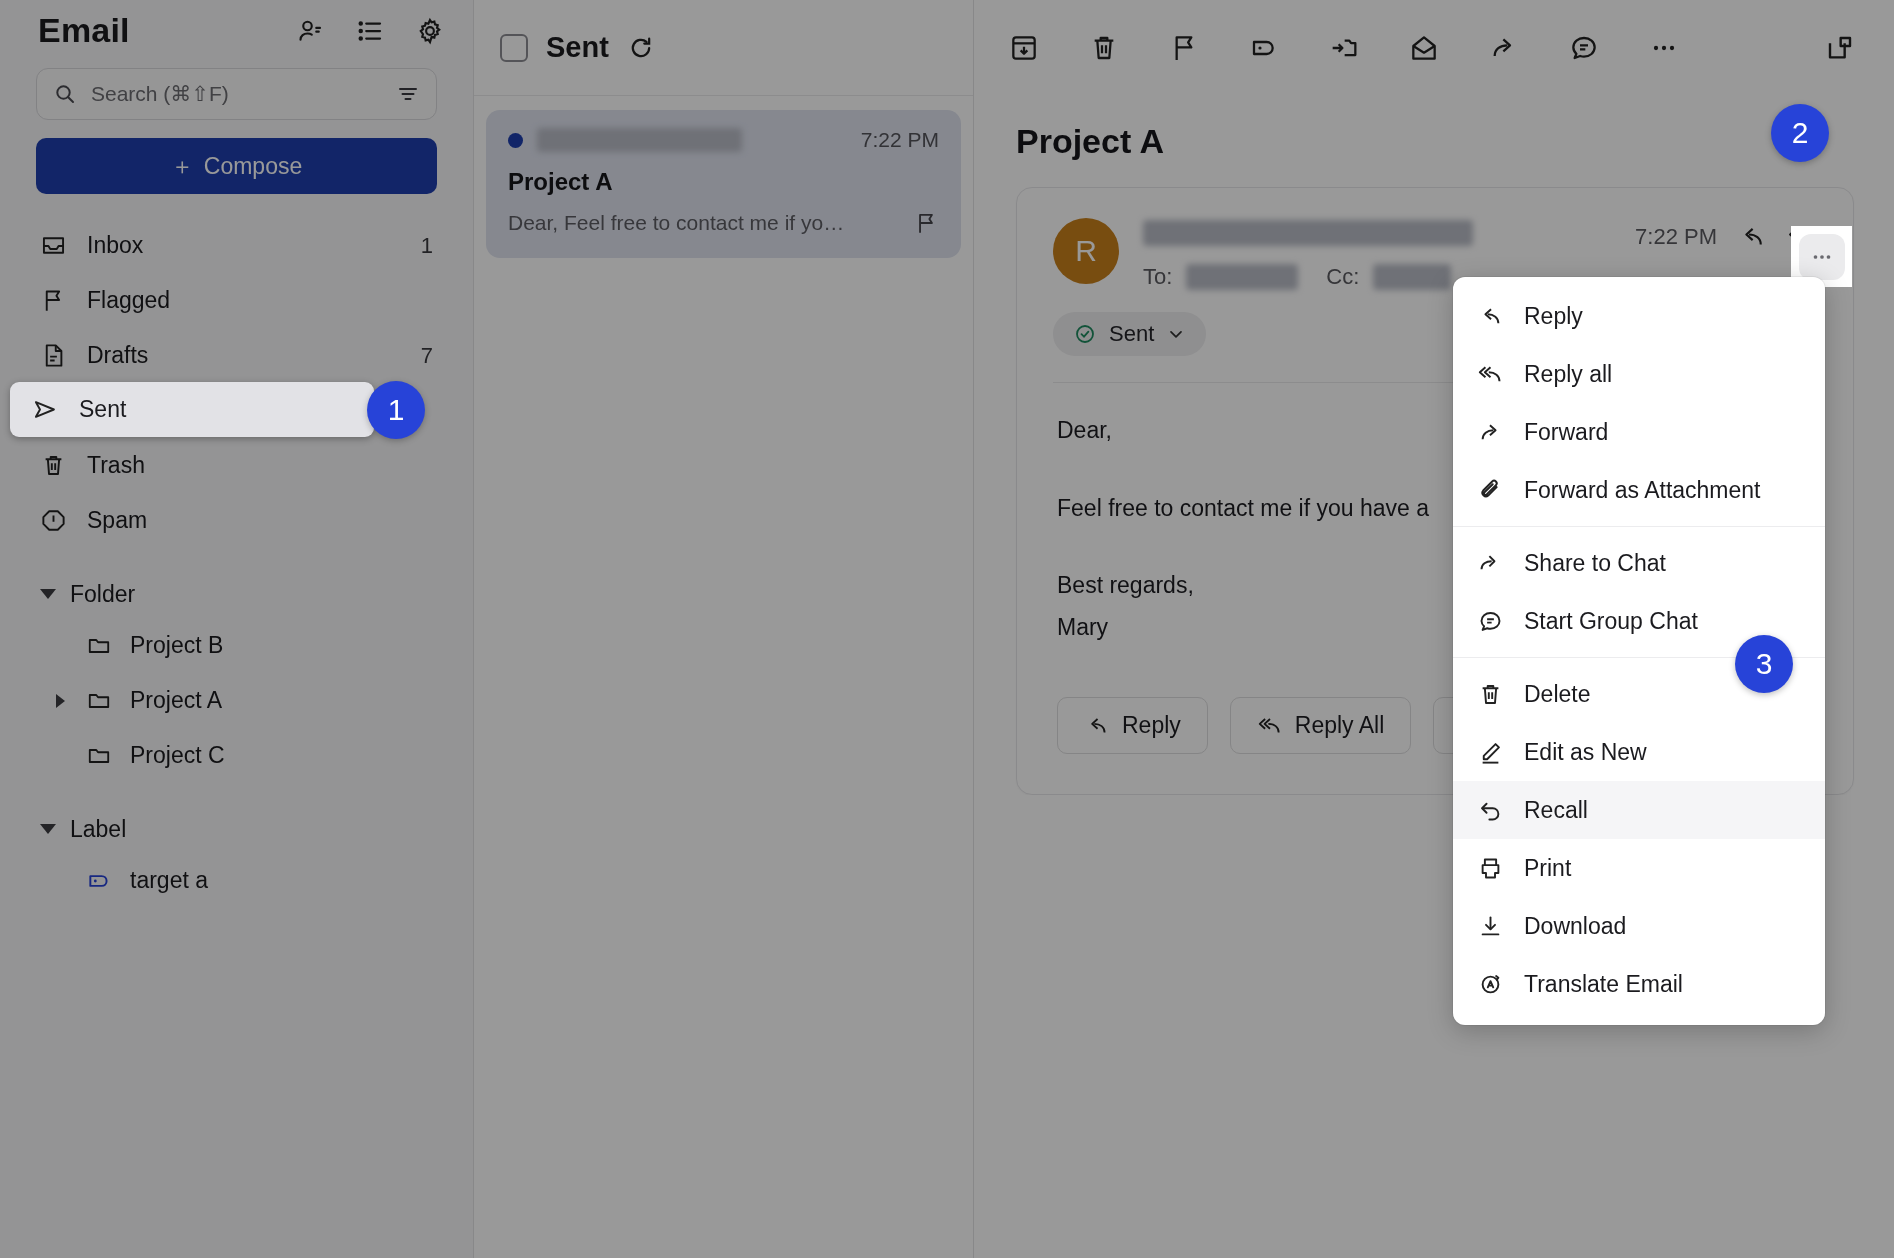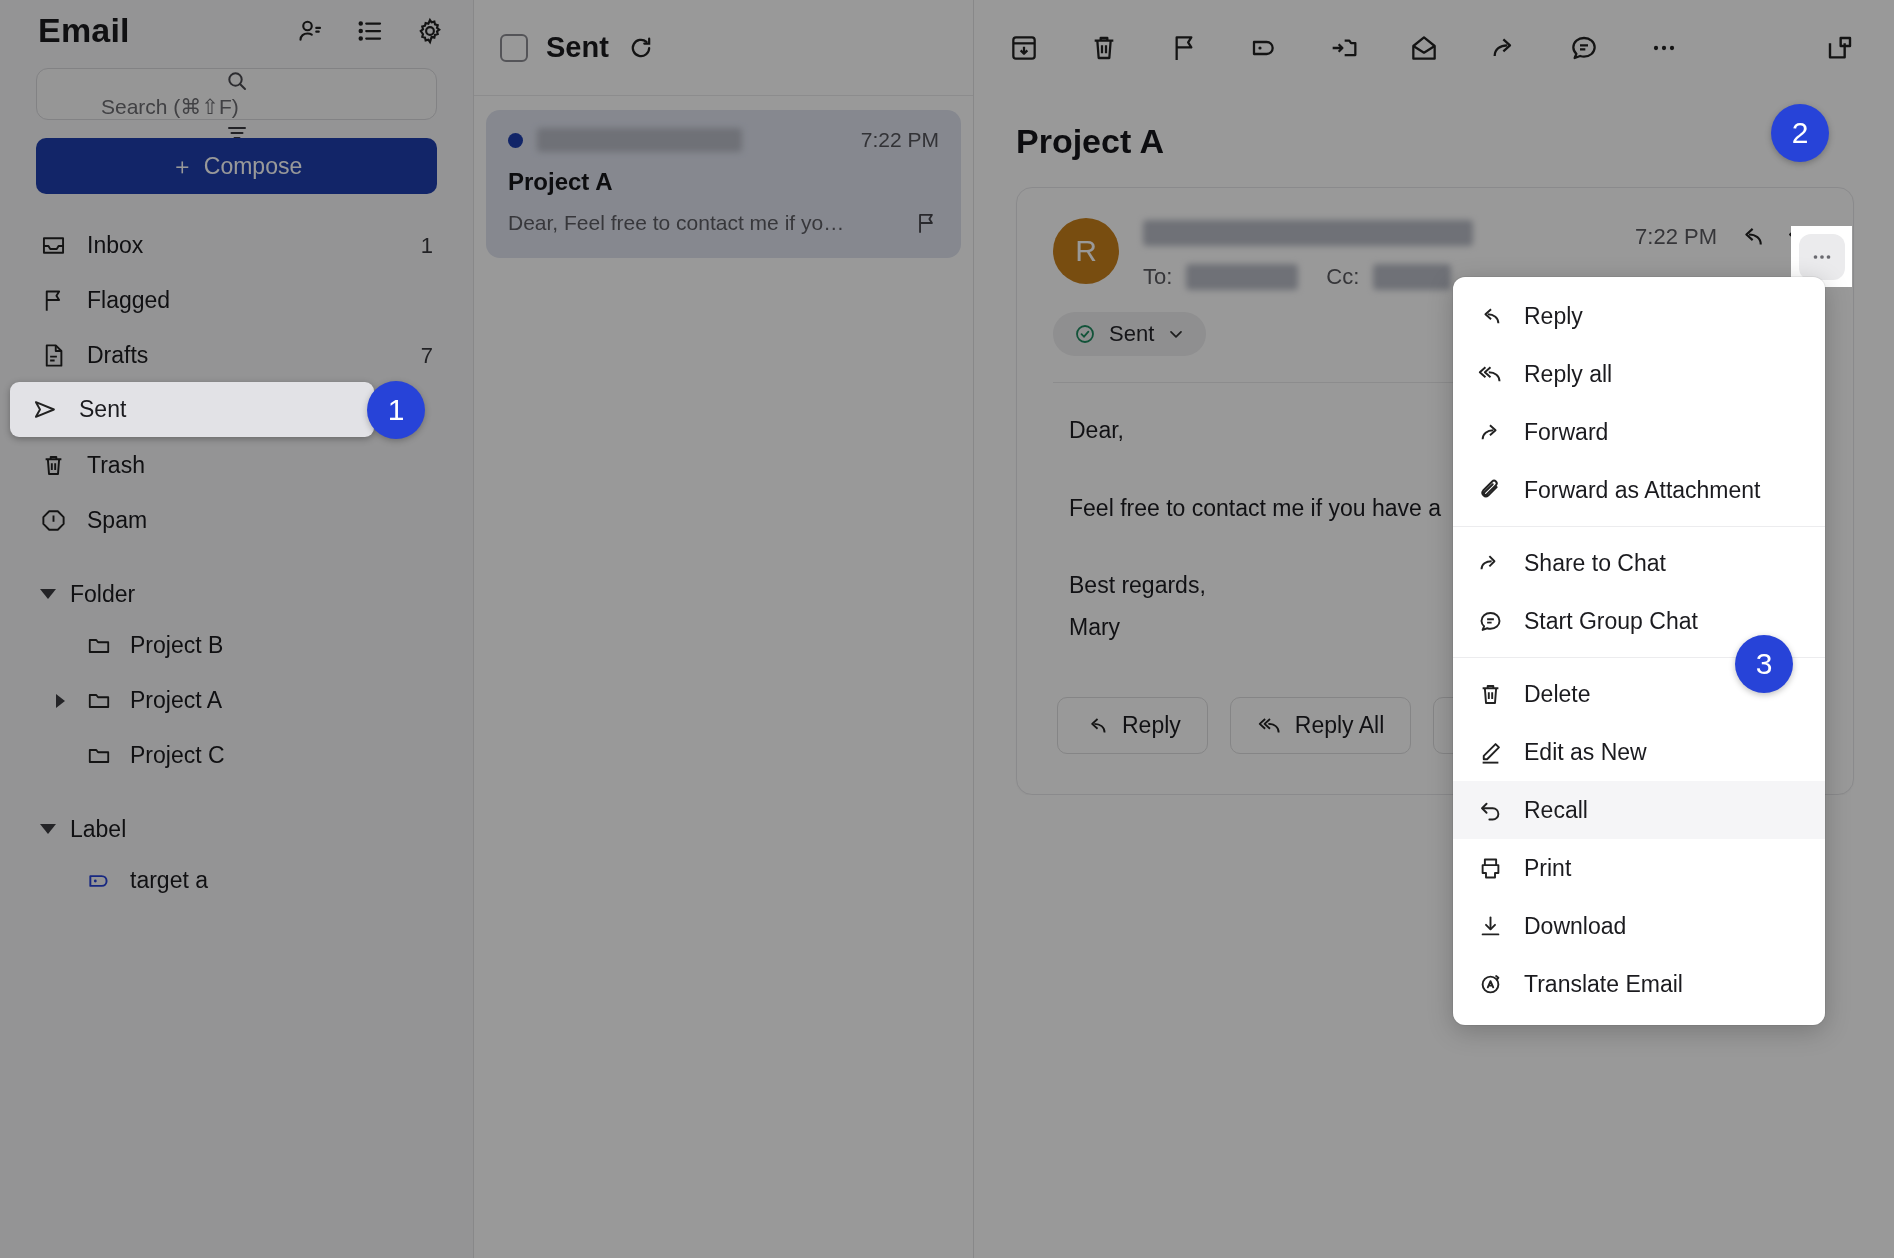"Search (⌘⇧F)" .search-box { flex-direction: column -> none; gap: 2px -> 14px }
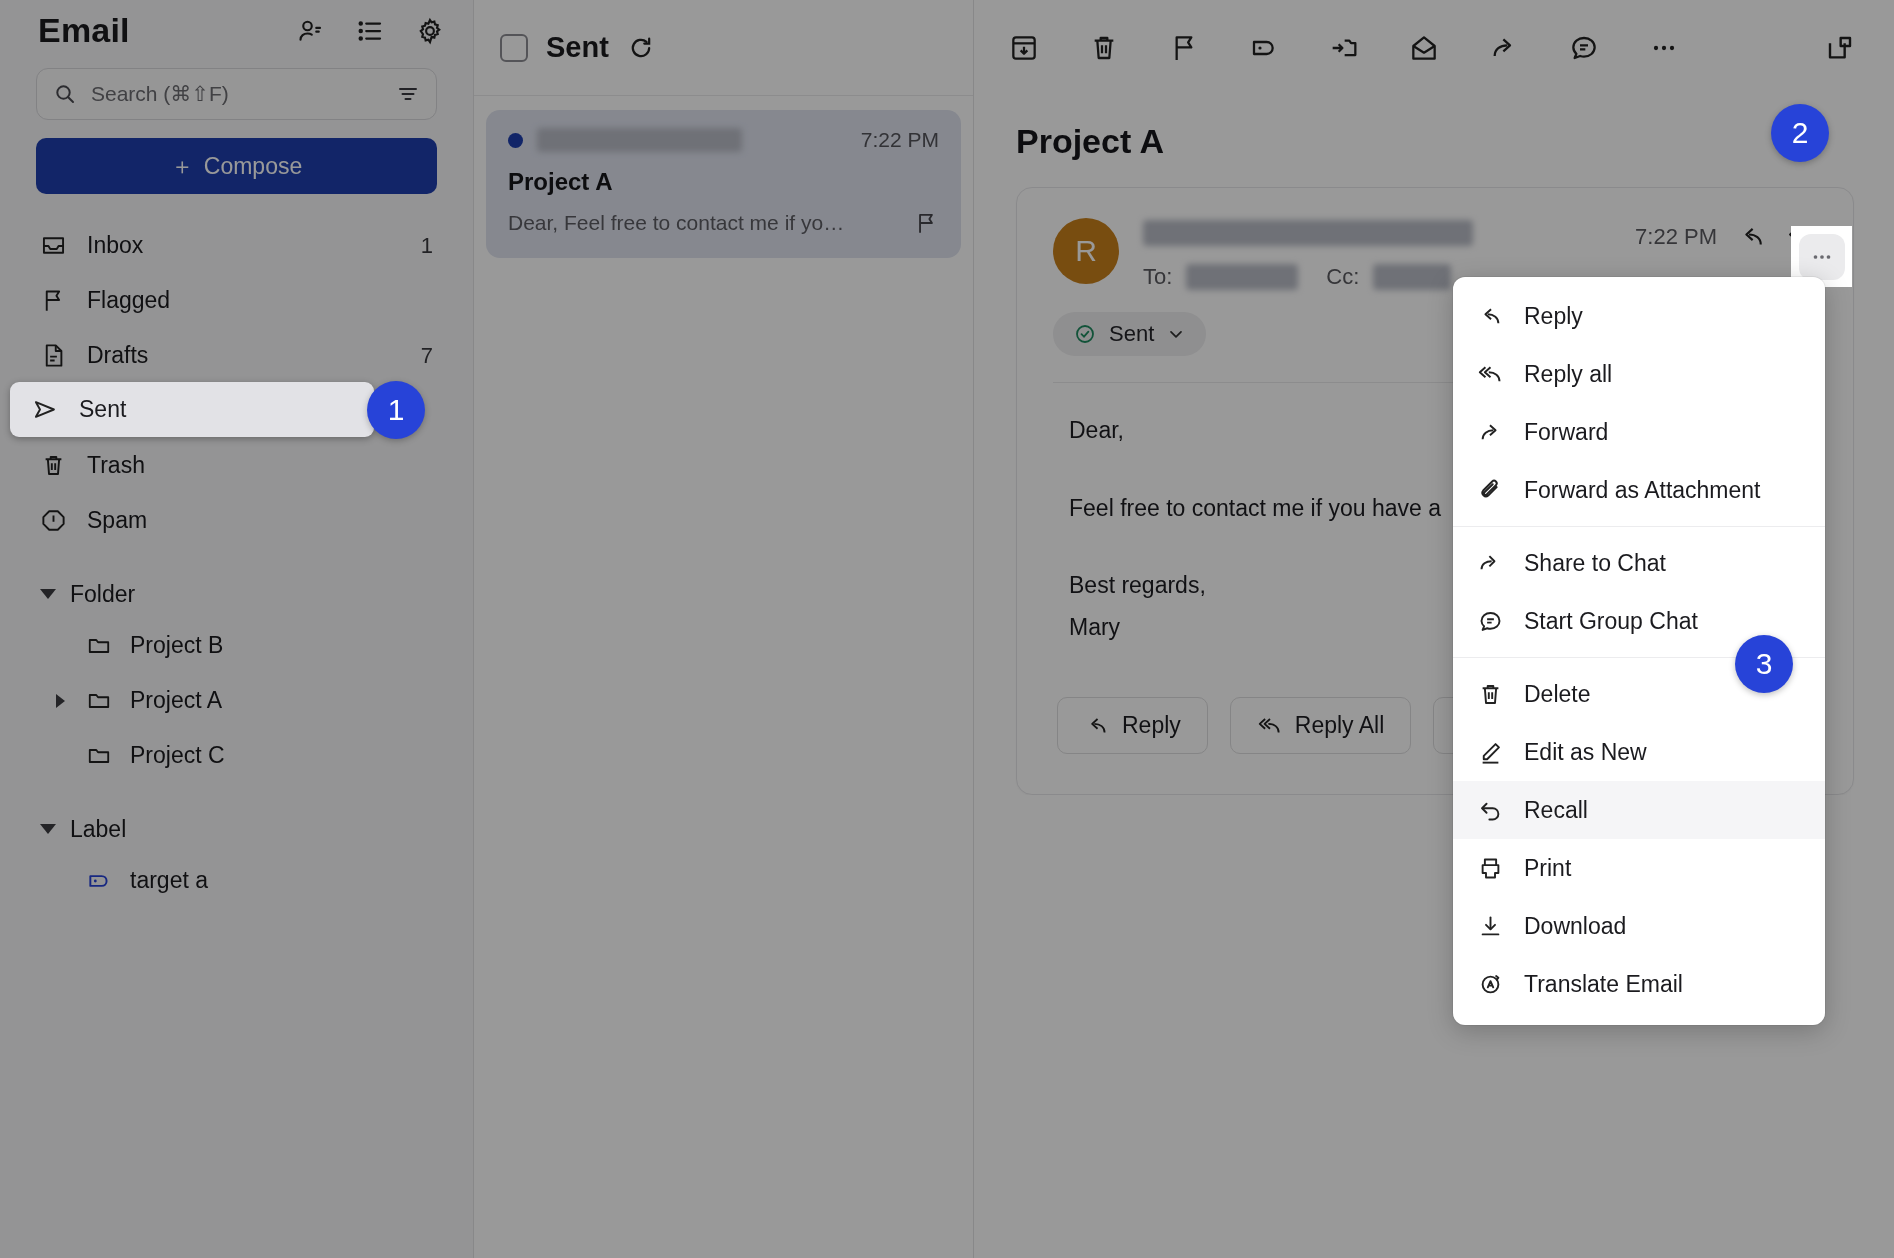"Dear," .mbody p { margin: 0 0 50px 12px -> 0 0 50px 0 }
